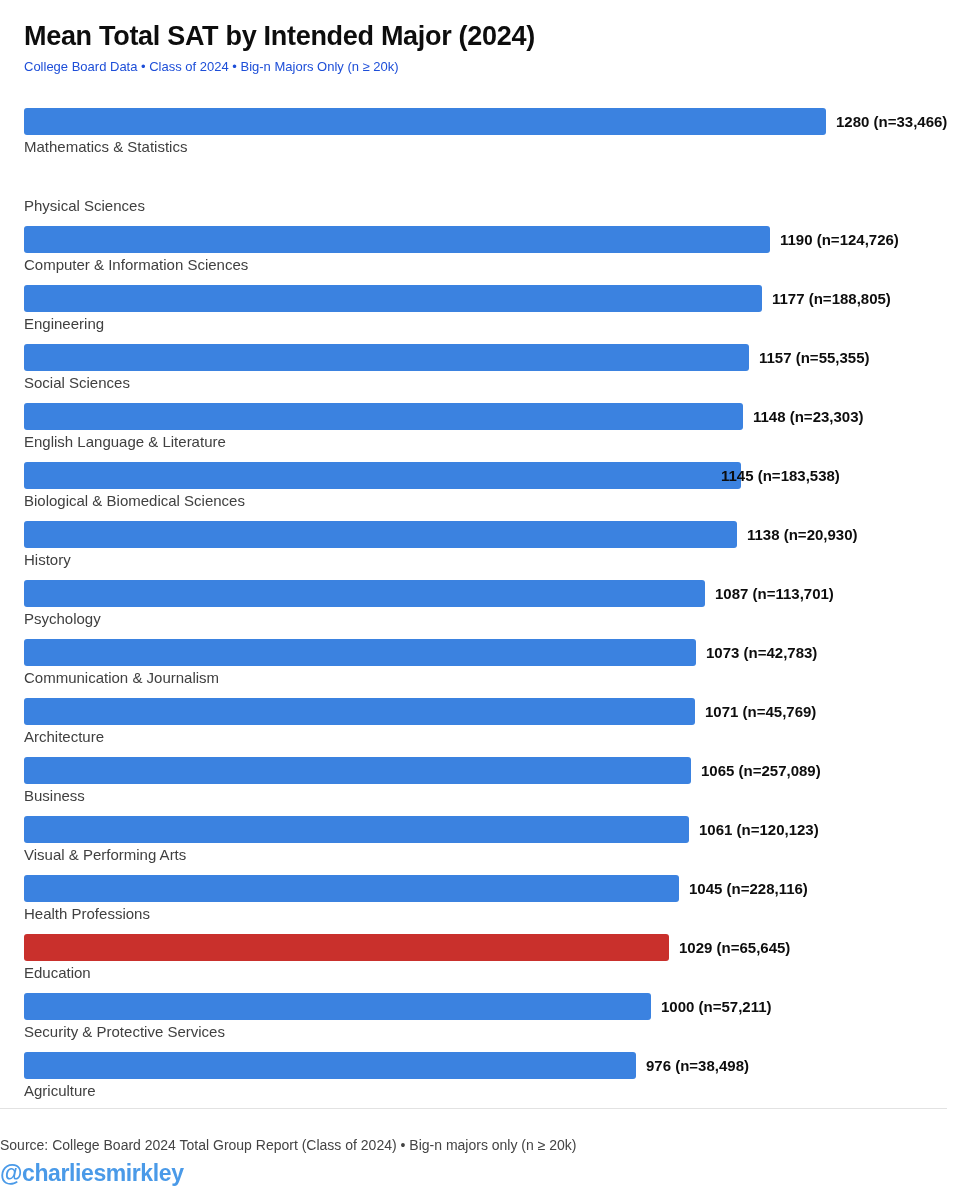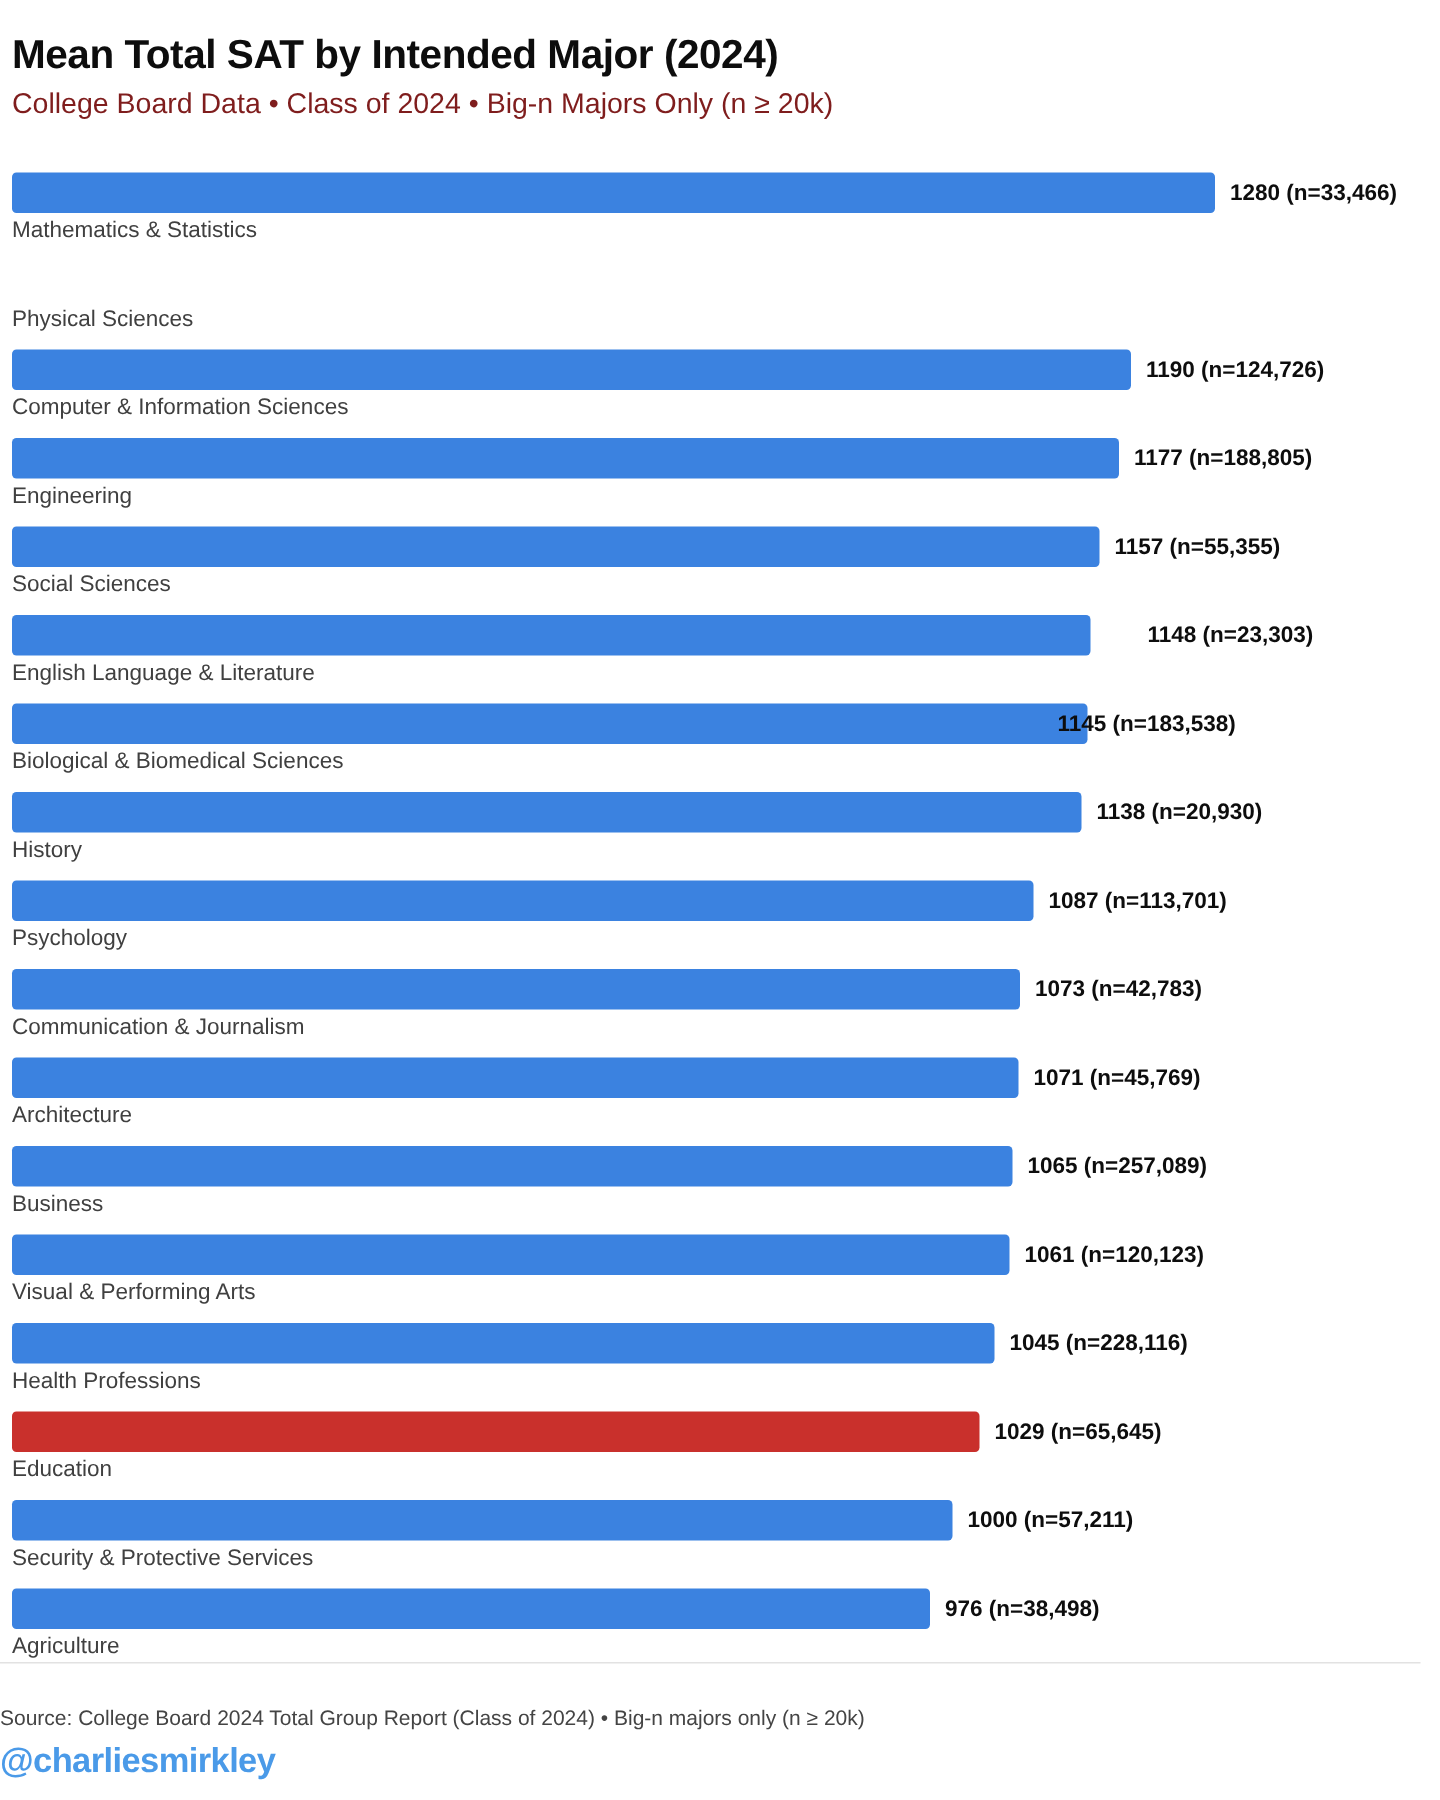"Mean Total SAT by Intended" .page { padding: 0 8px -> 0 24px }
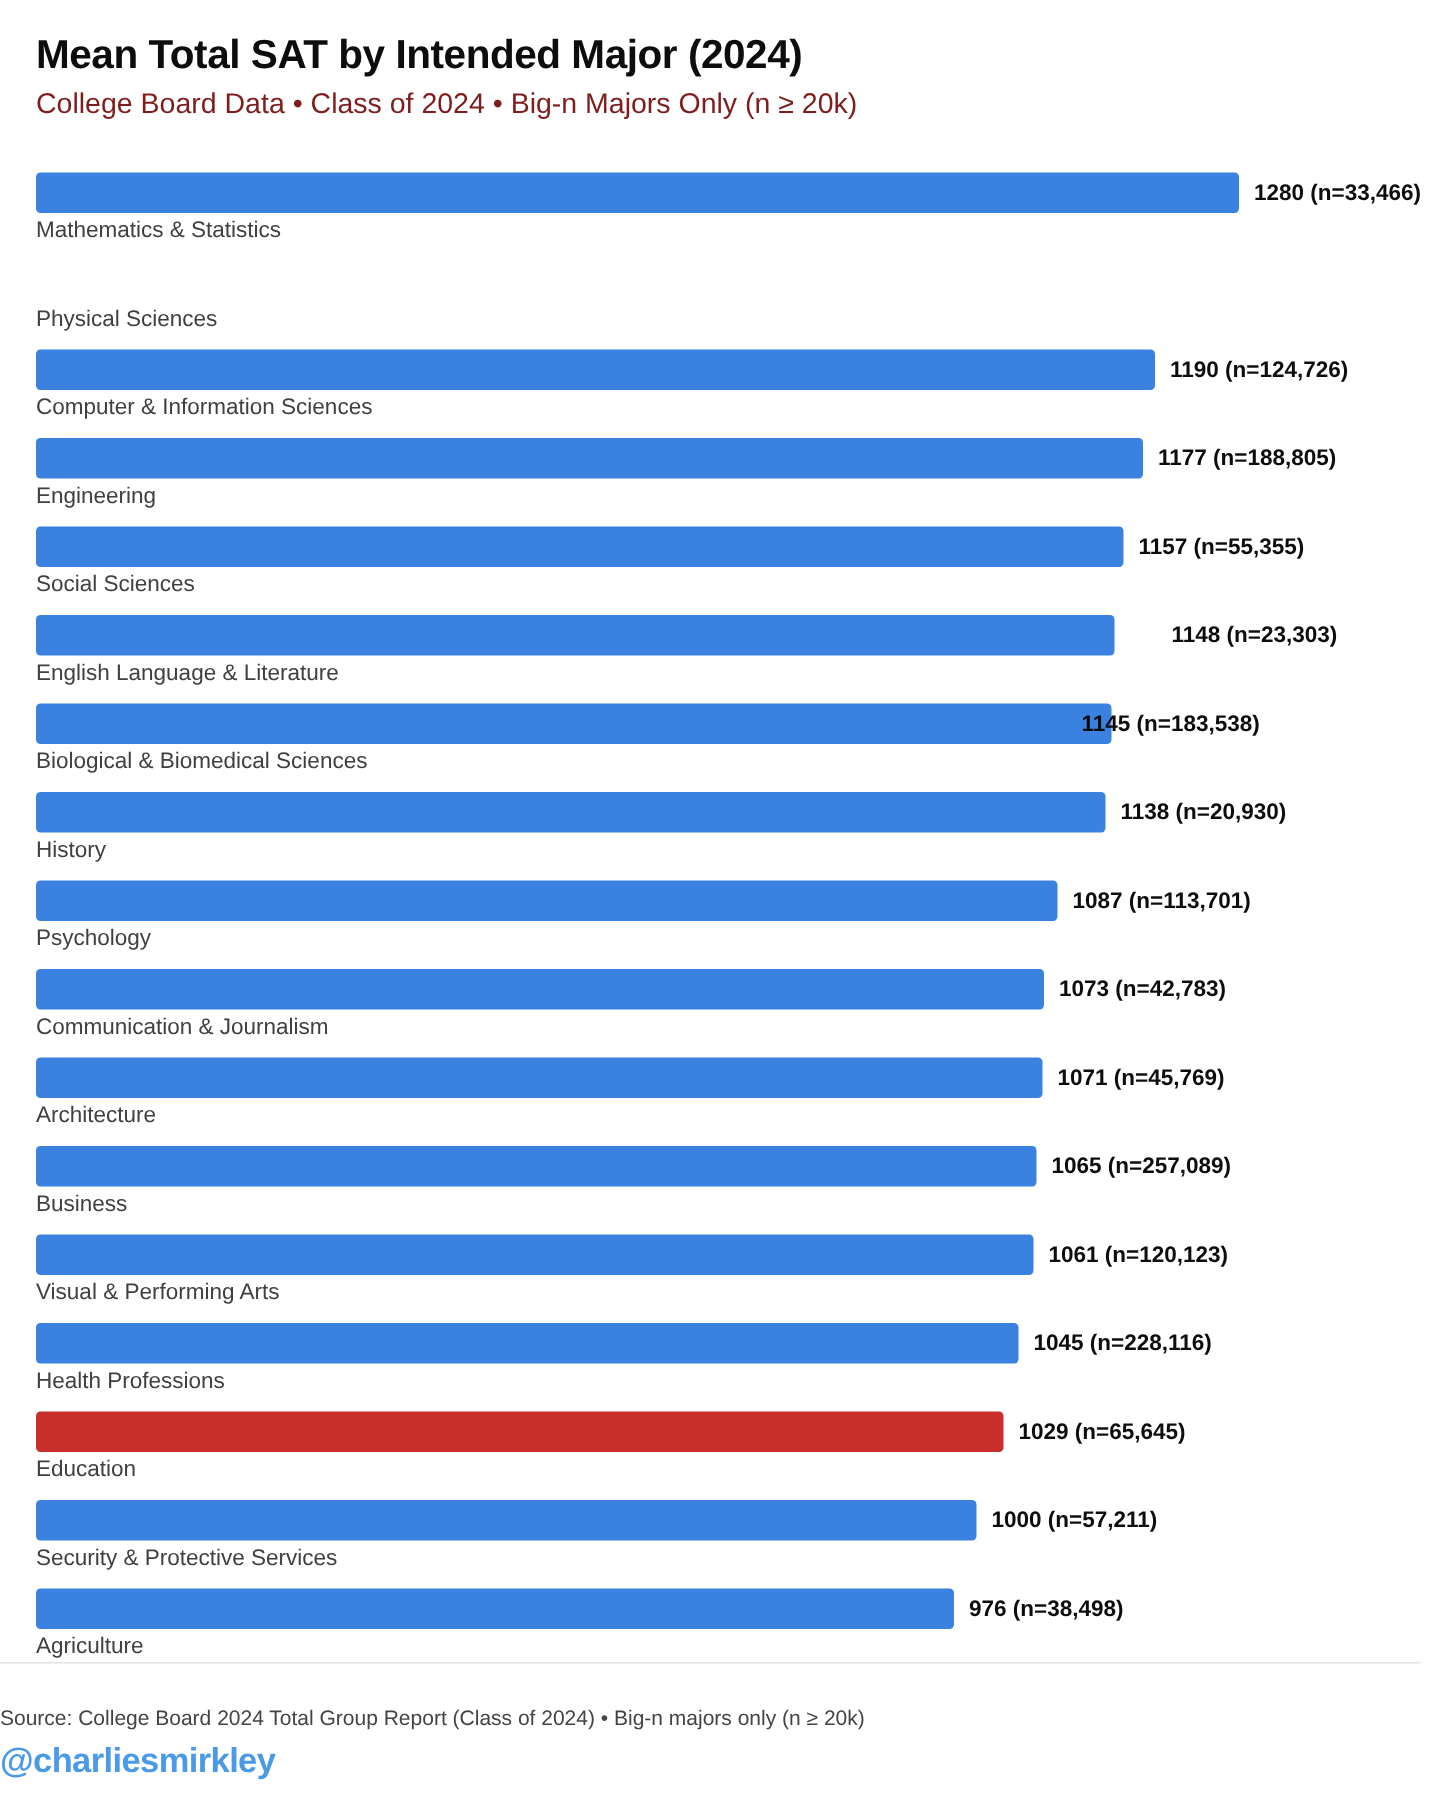"College Board Data • Class" .chart-subtitle { color: #7f1d1d -> #1d4ed8; font-size: 19px -> 13px }
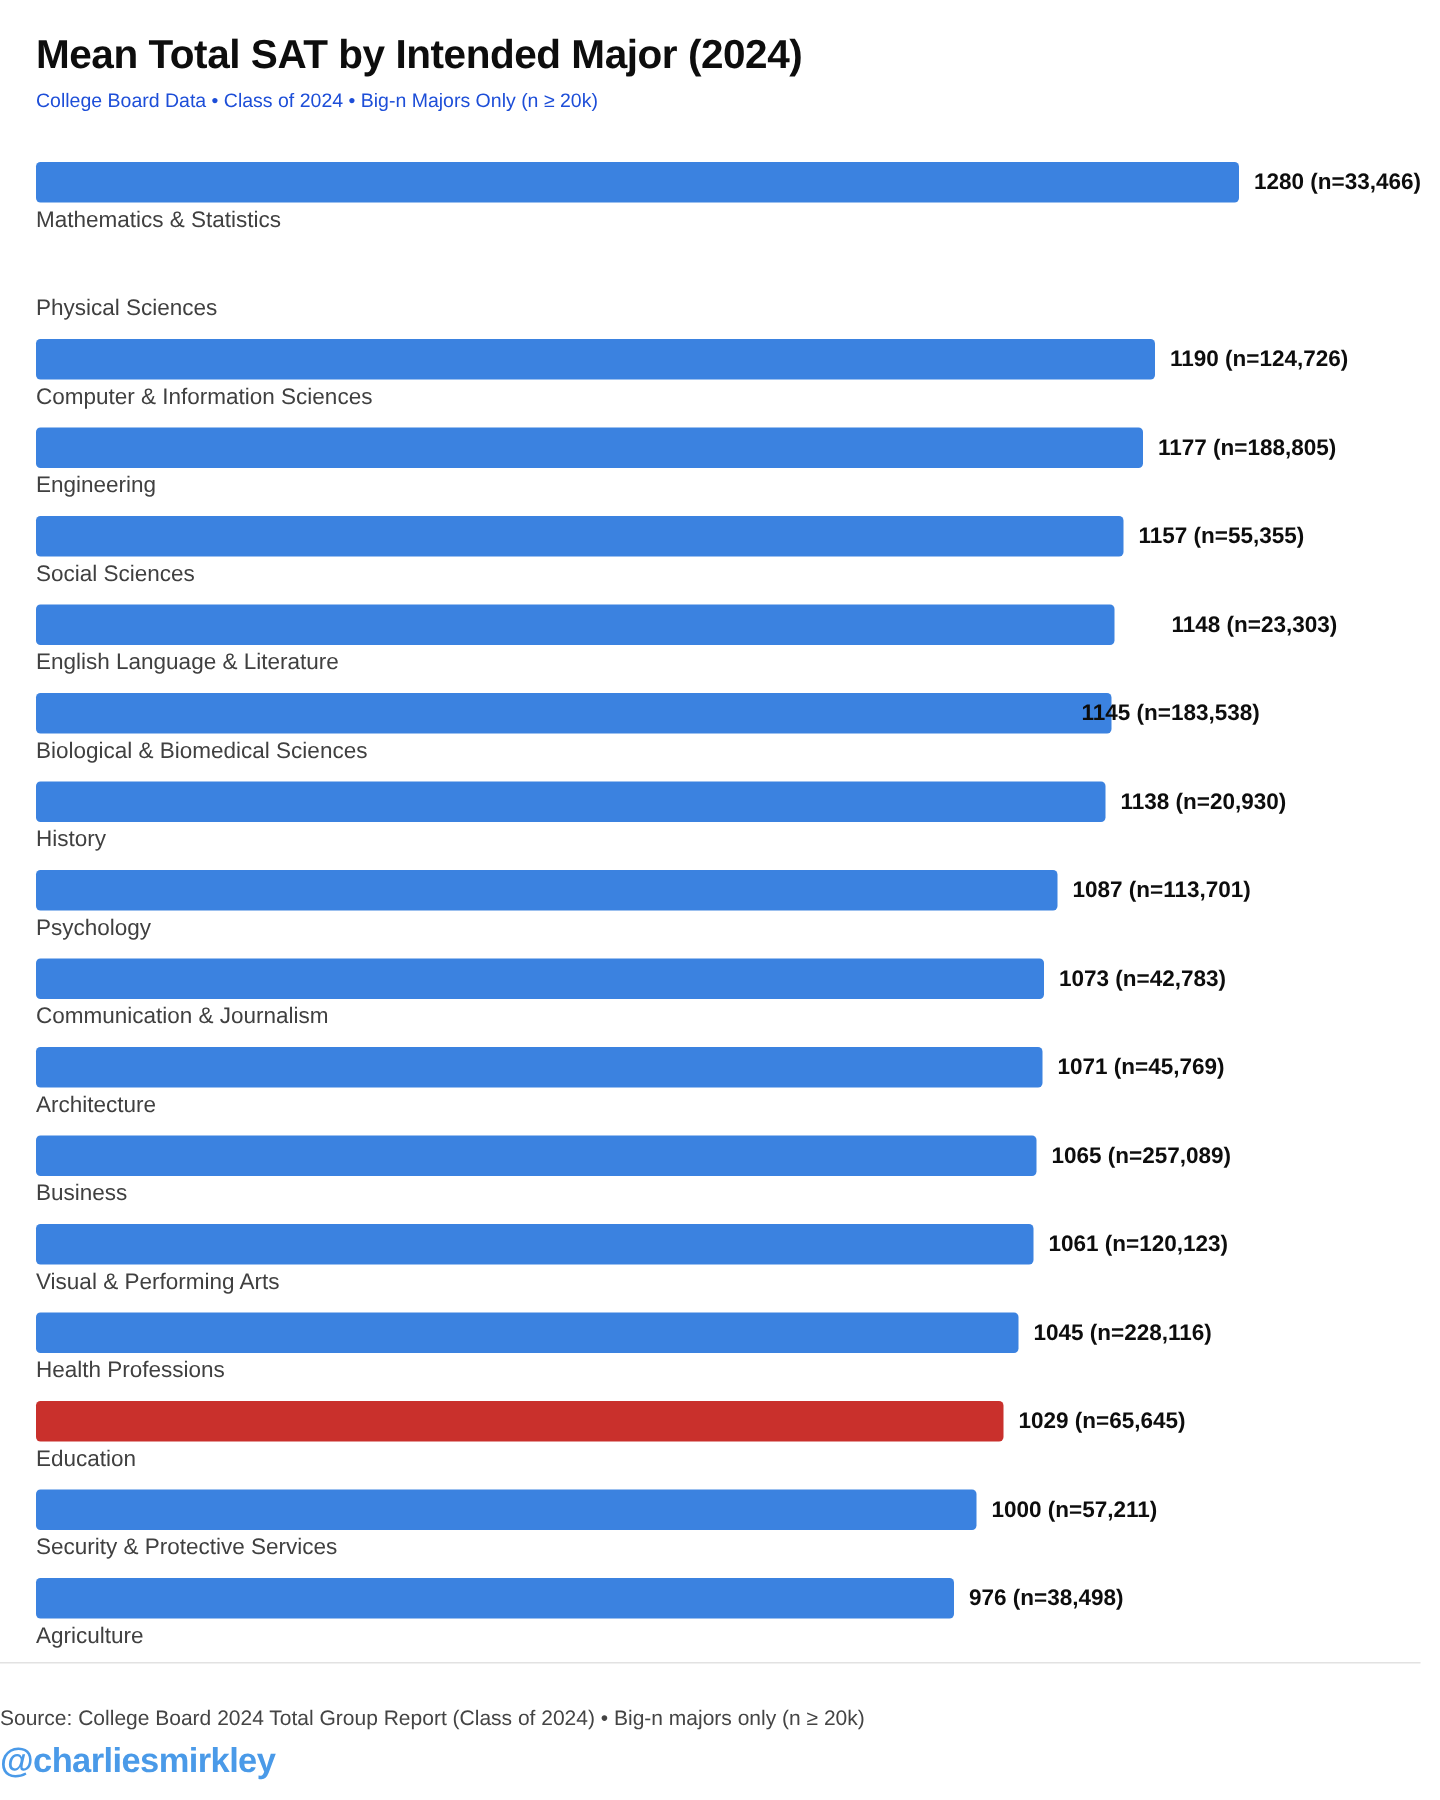"1148 (n=23,303)" div.bar-value { left: 757px -> 729px }
